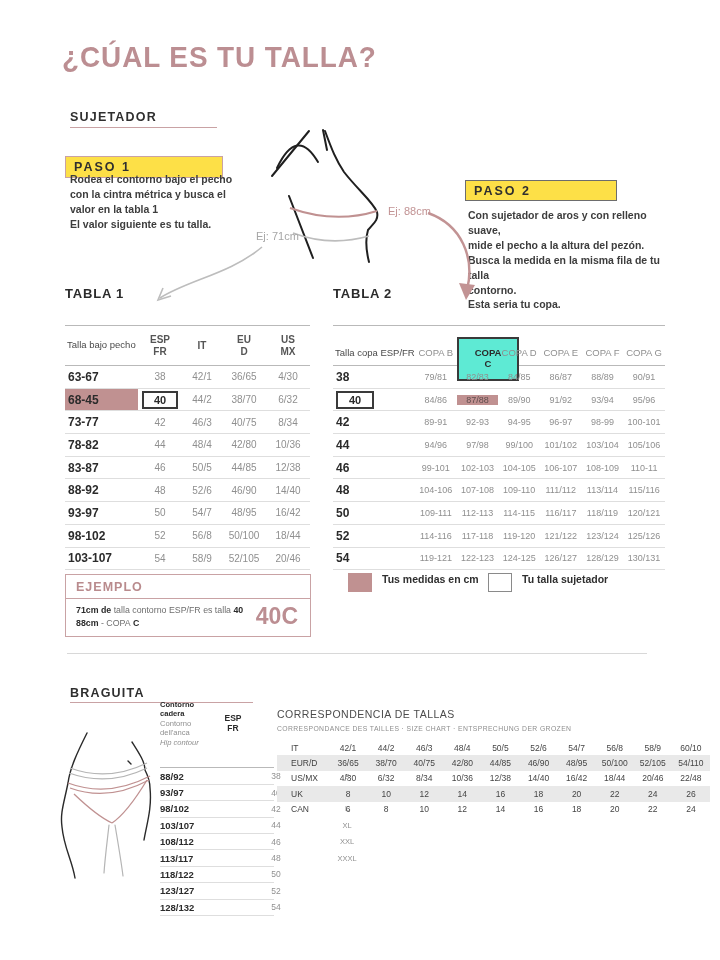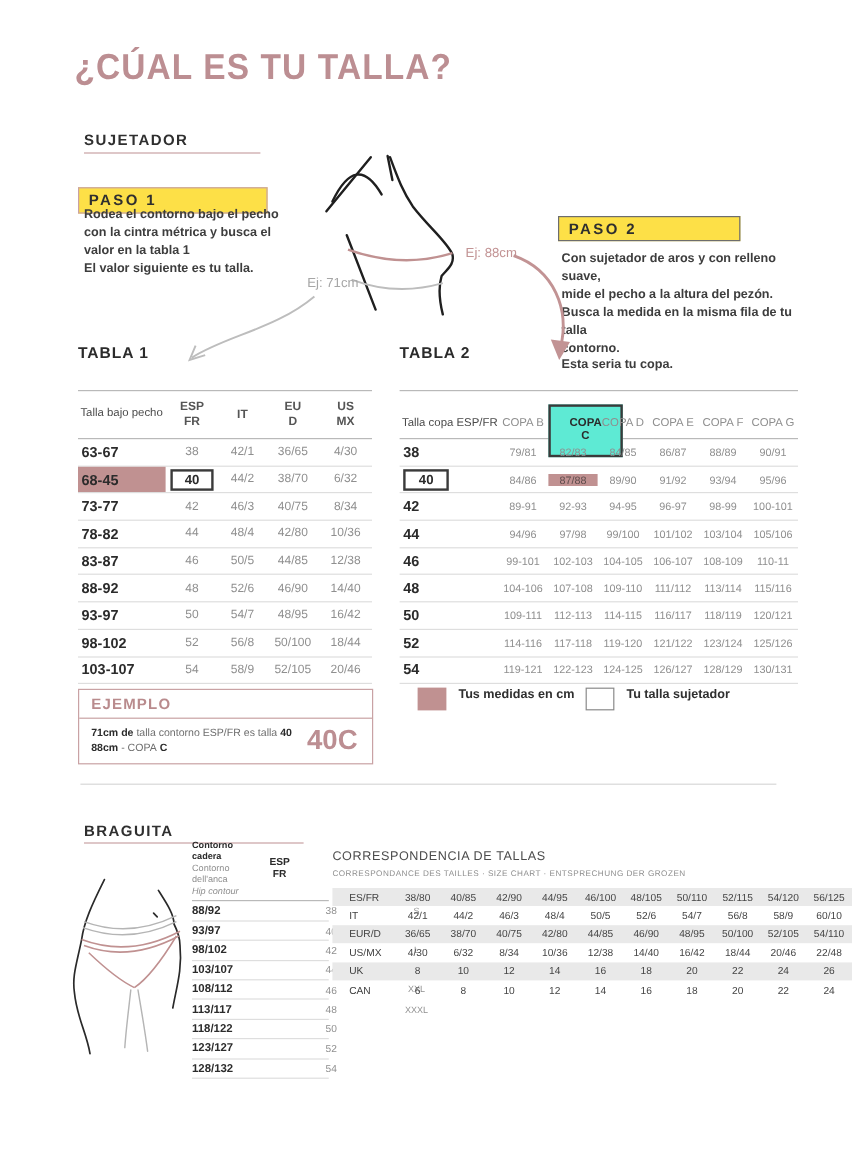"Contorno cadera" .bg-head { padding-bottom: 3px -> 20px }
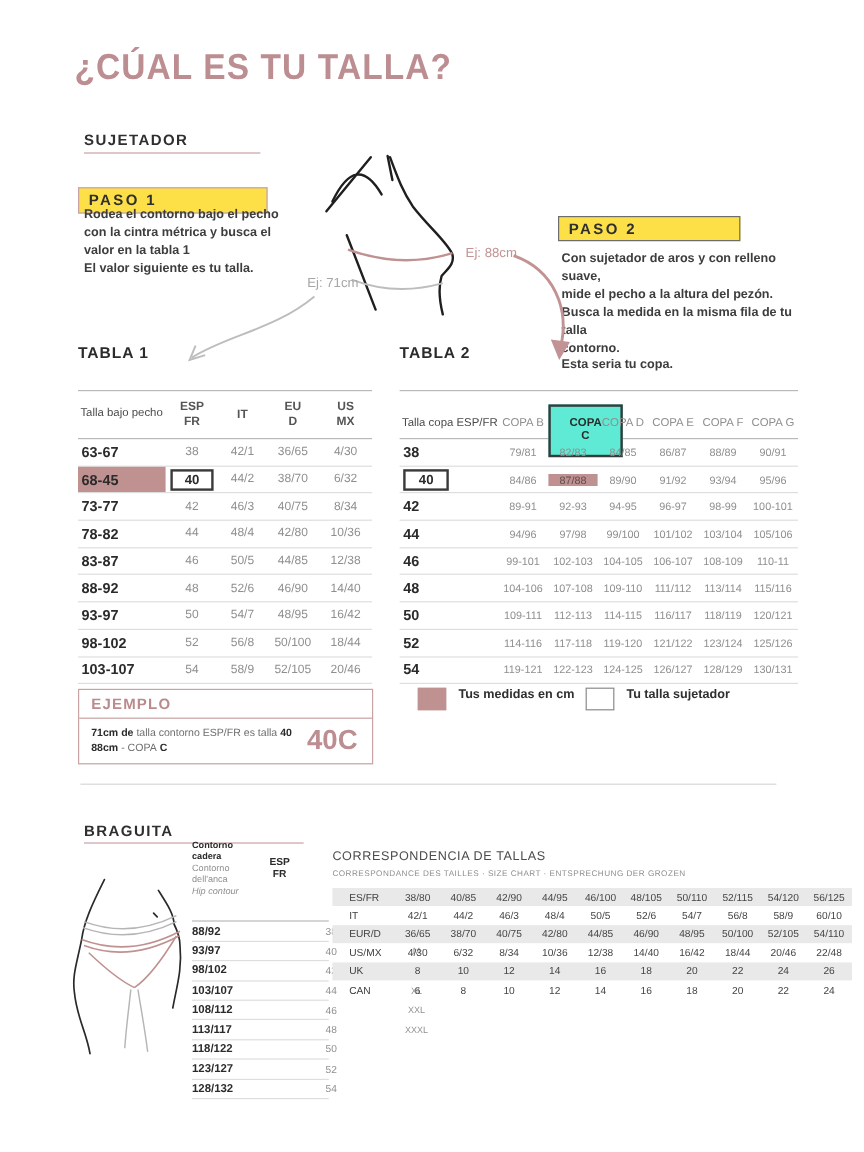"ES/FR" div.corr-row { html: <div> <div>ES/FR</div> <div>38/80</div> <div>40/85</div> <div>42/90</div> <div>44/95</div> <div>46/100</div> <div>48/105</div> <div>50/110</div> <div>52/115</div> <div>54/120</div> <div>56/125</div> </div> -> none }
